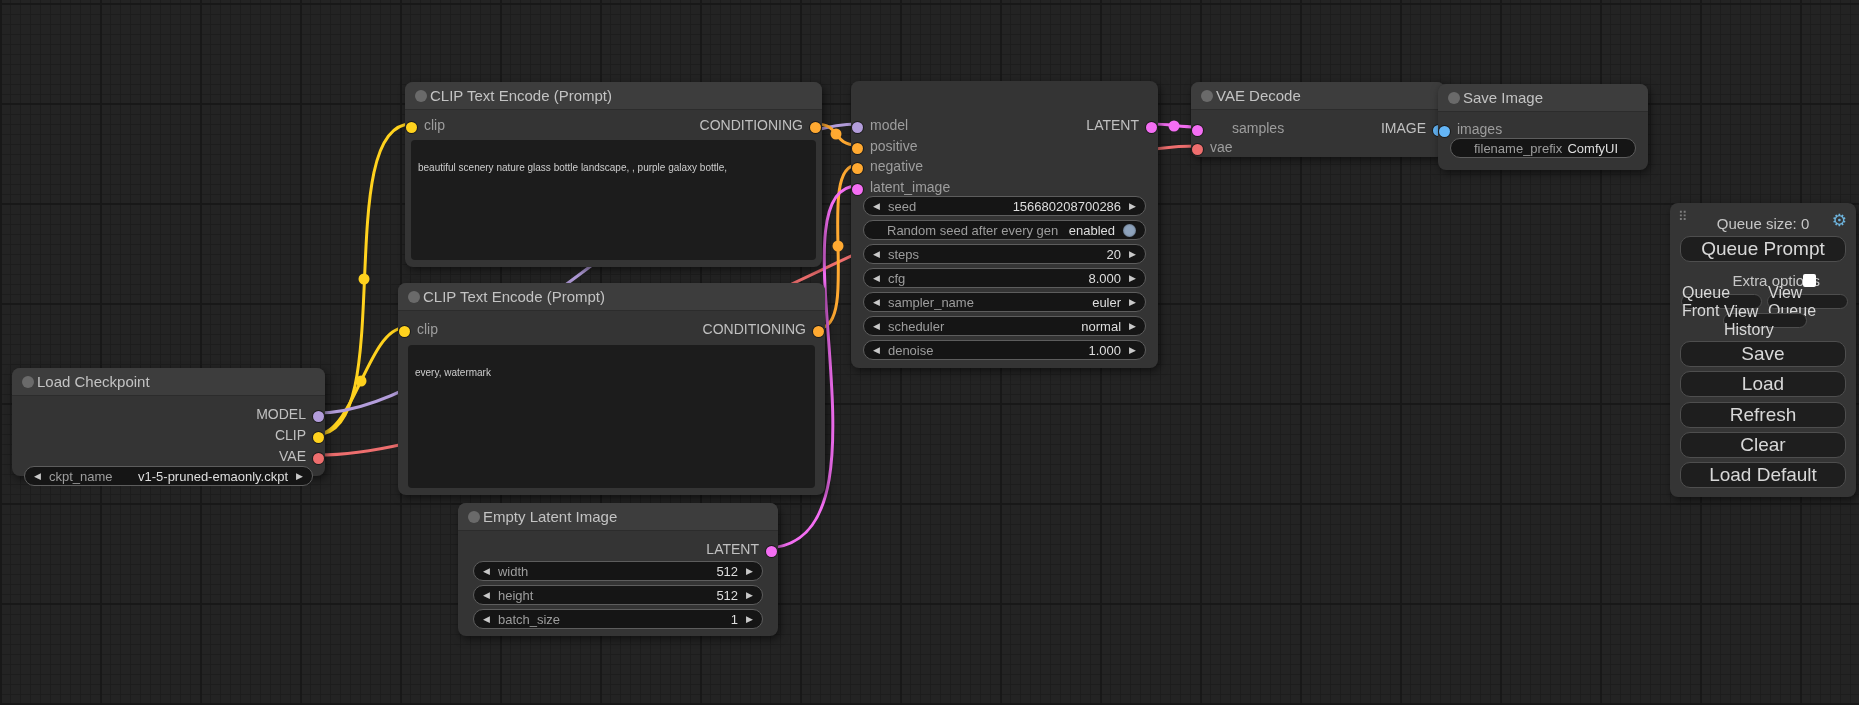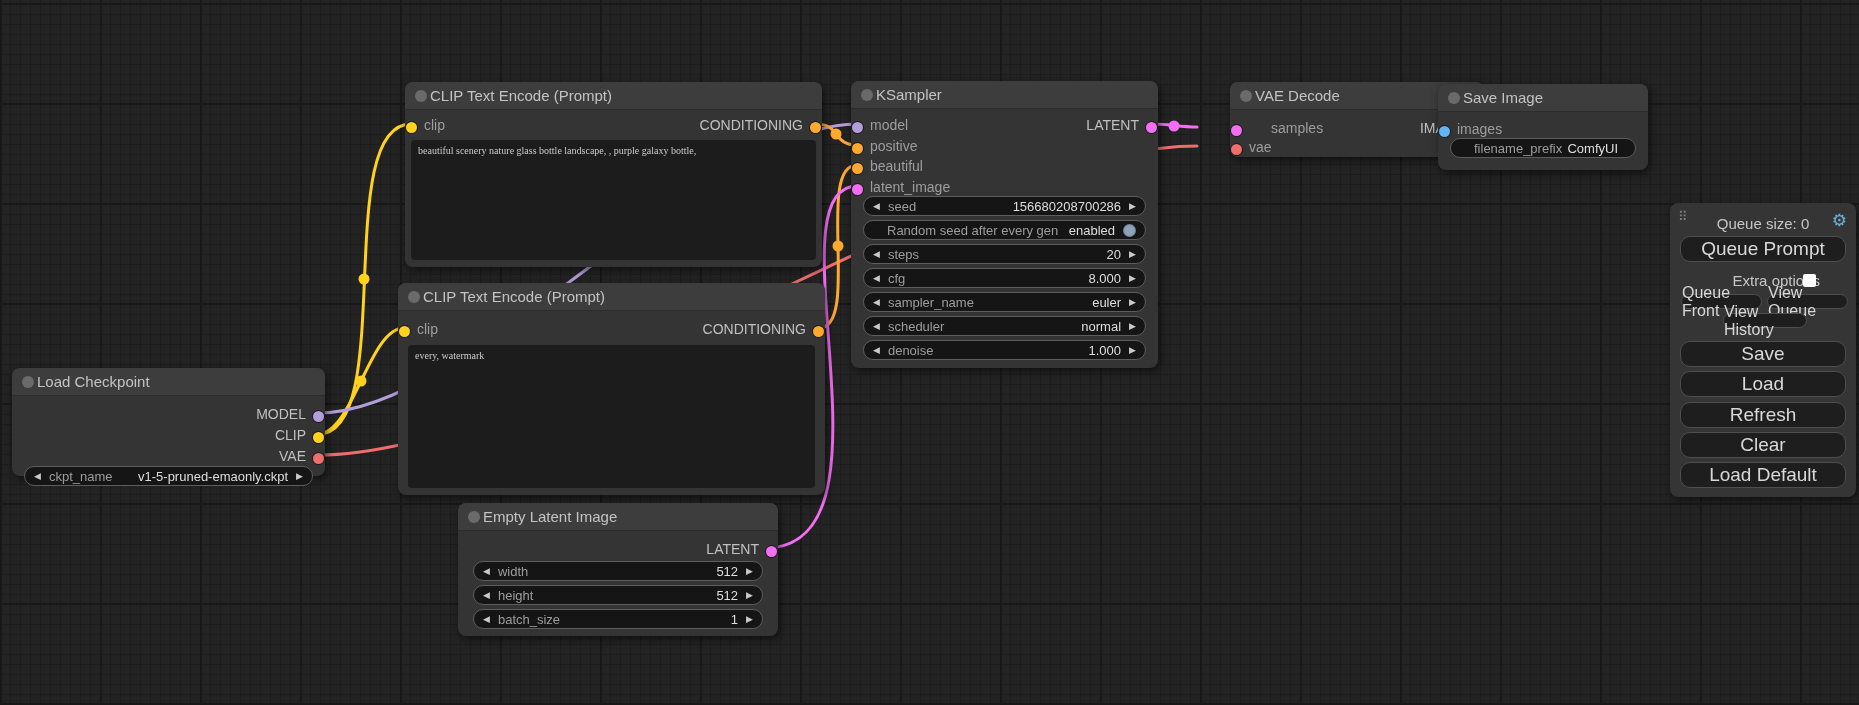"KSampler" div.ntitle { html: <div> <span></span> <span>KSampler</span> </div> -> none }
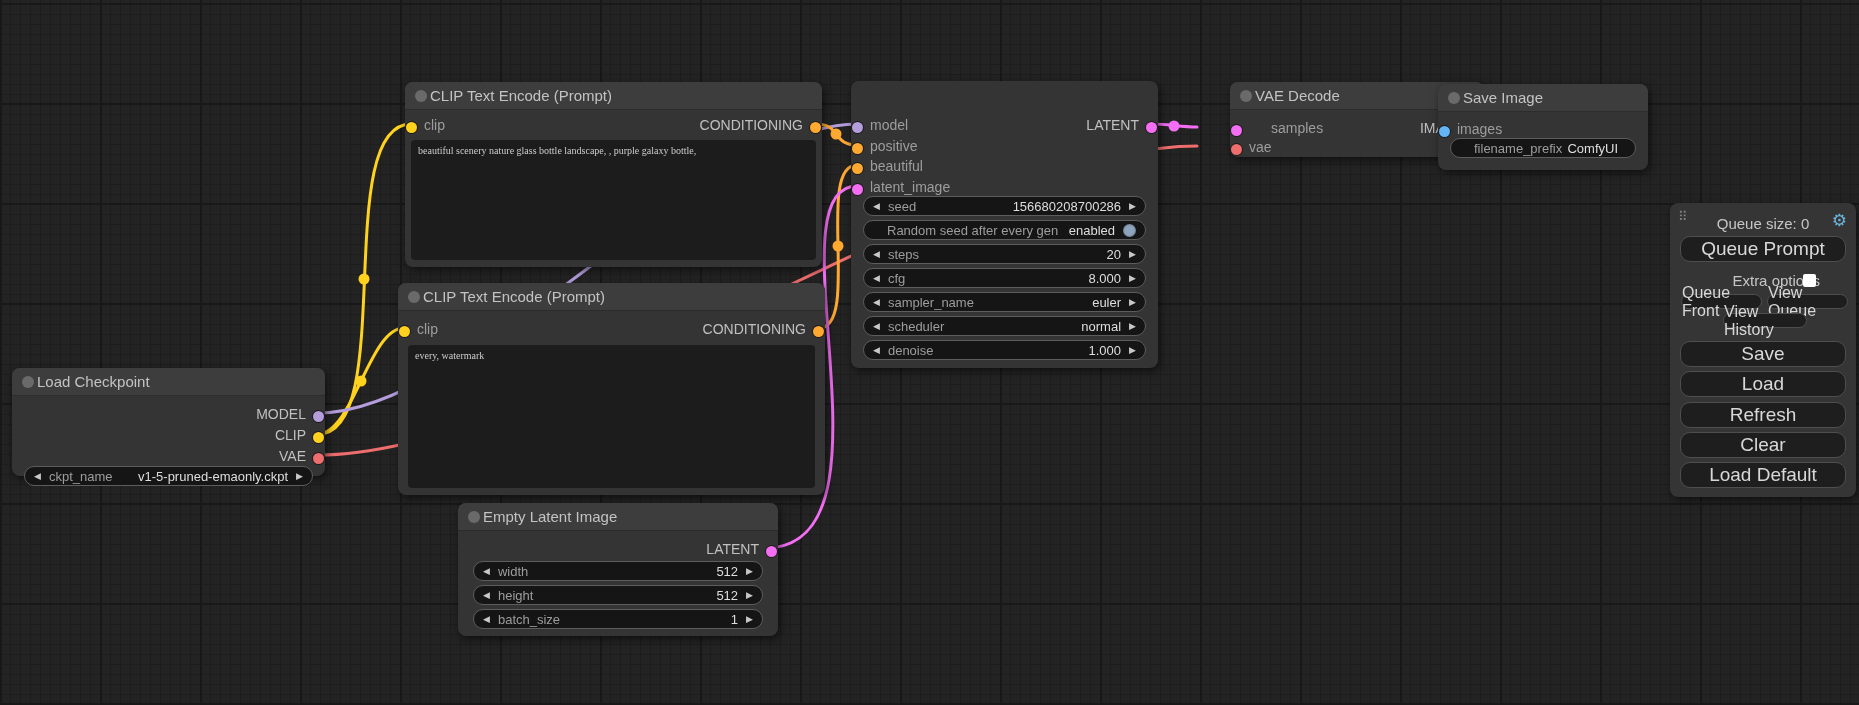"VAE Decode" div.node { left: 1230px -> 1191px }
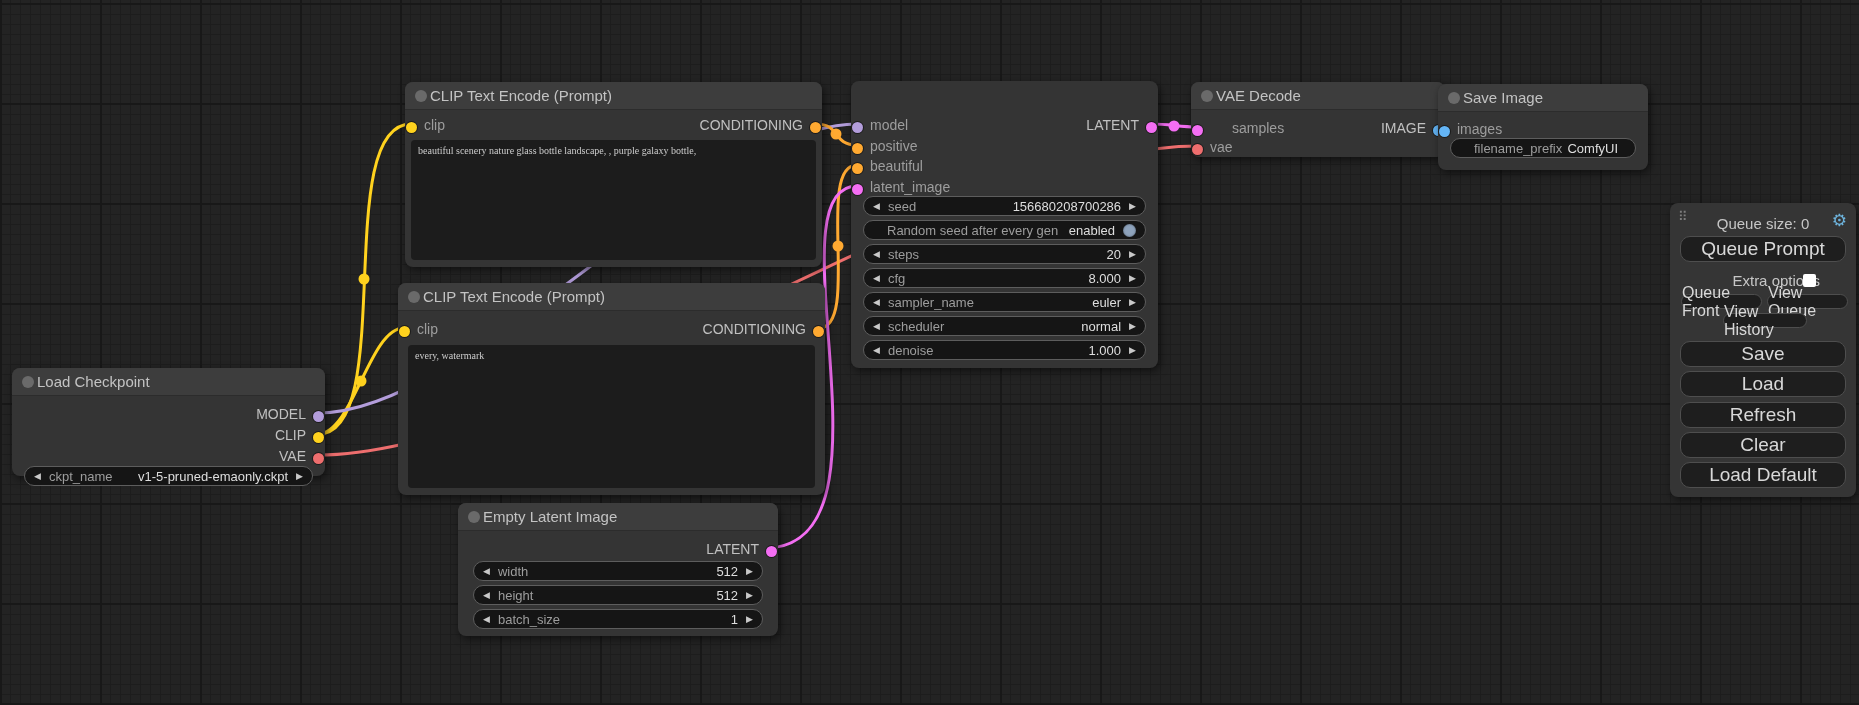"beautiful scenery nature glass bottle" .tarea { font-family: Liberation Serif, serif -> Liberation Sans, sans-serif; padding: 3px 7px -> 20px 7px }
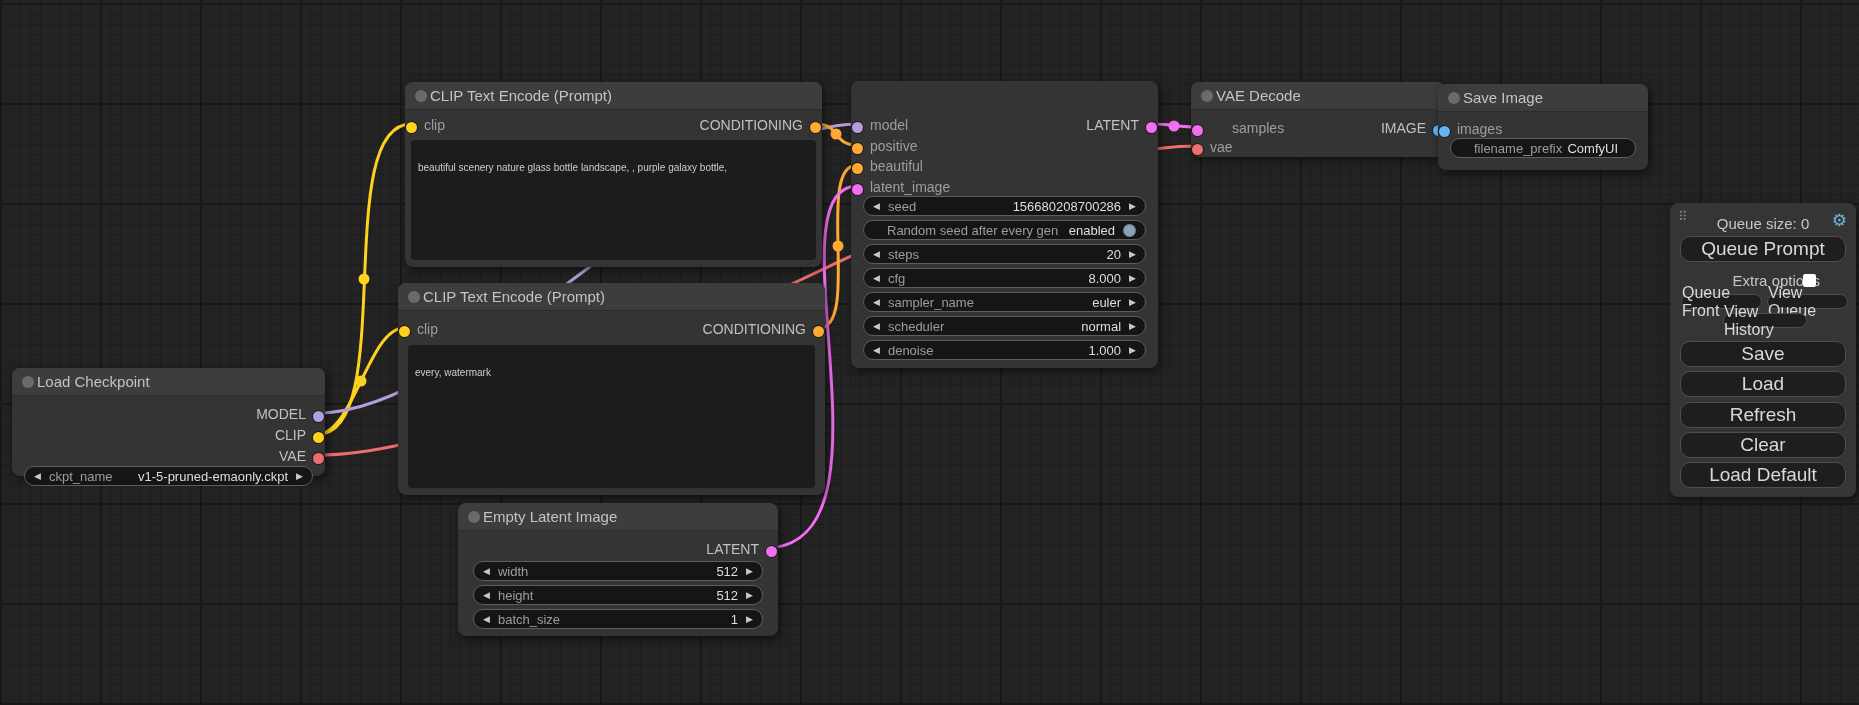"beautiful" span { text: beautiful -> negative }
